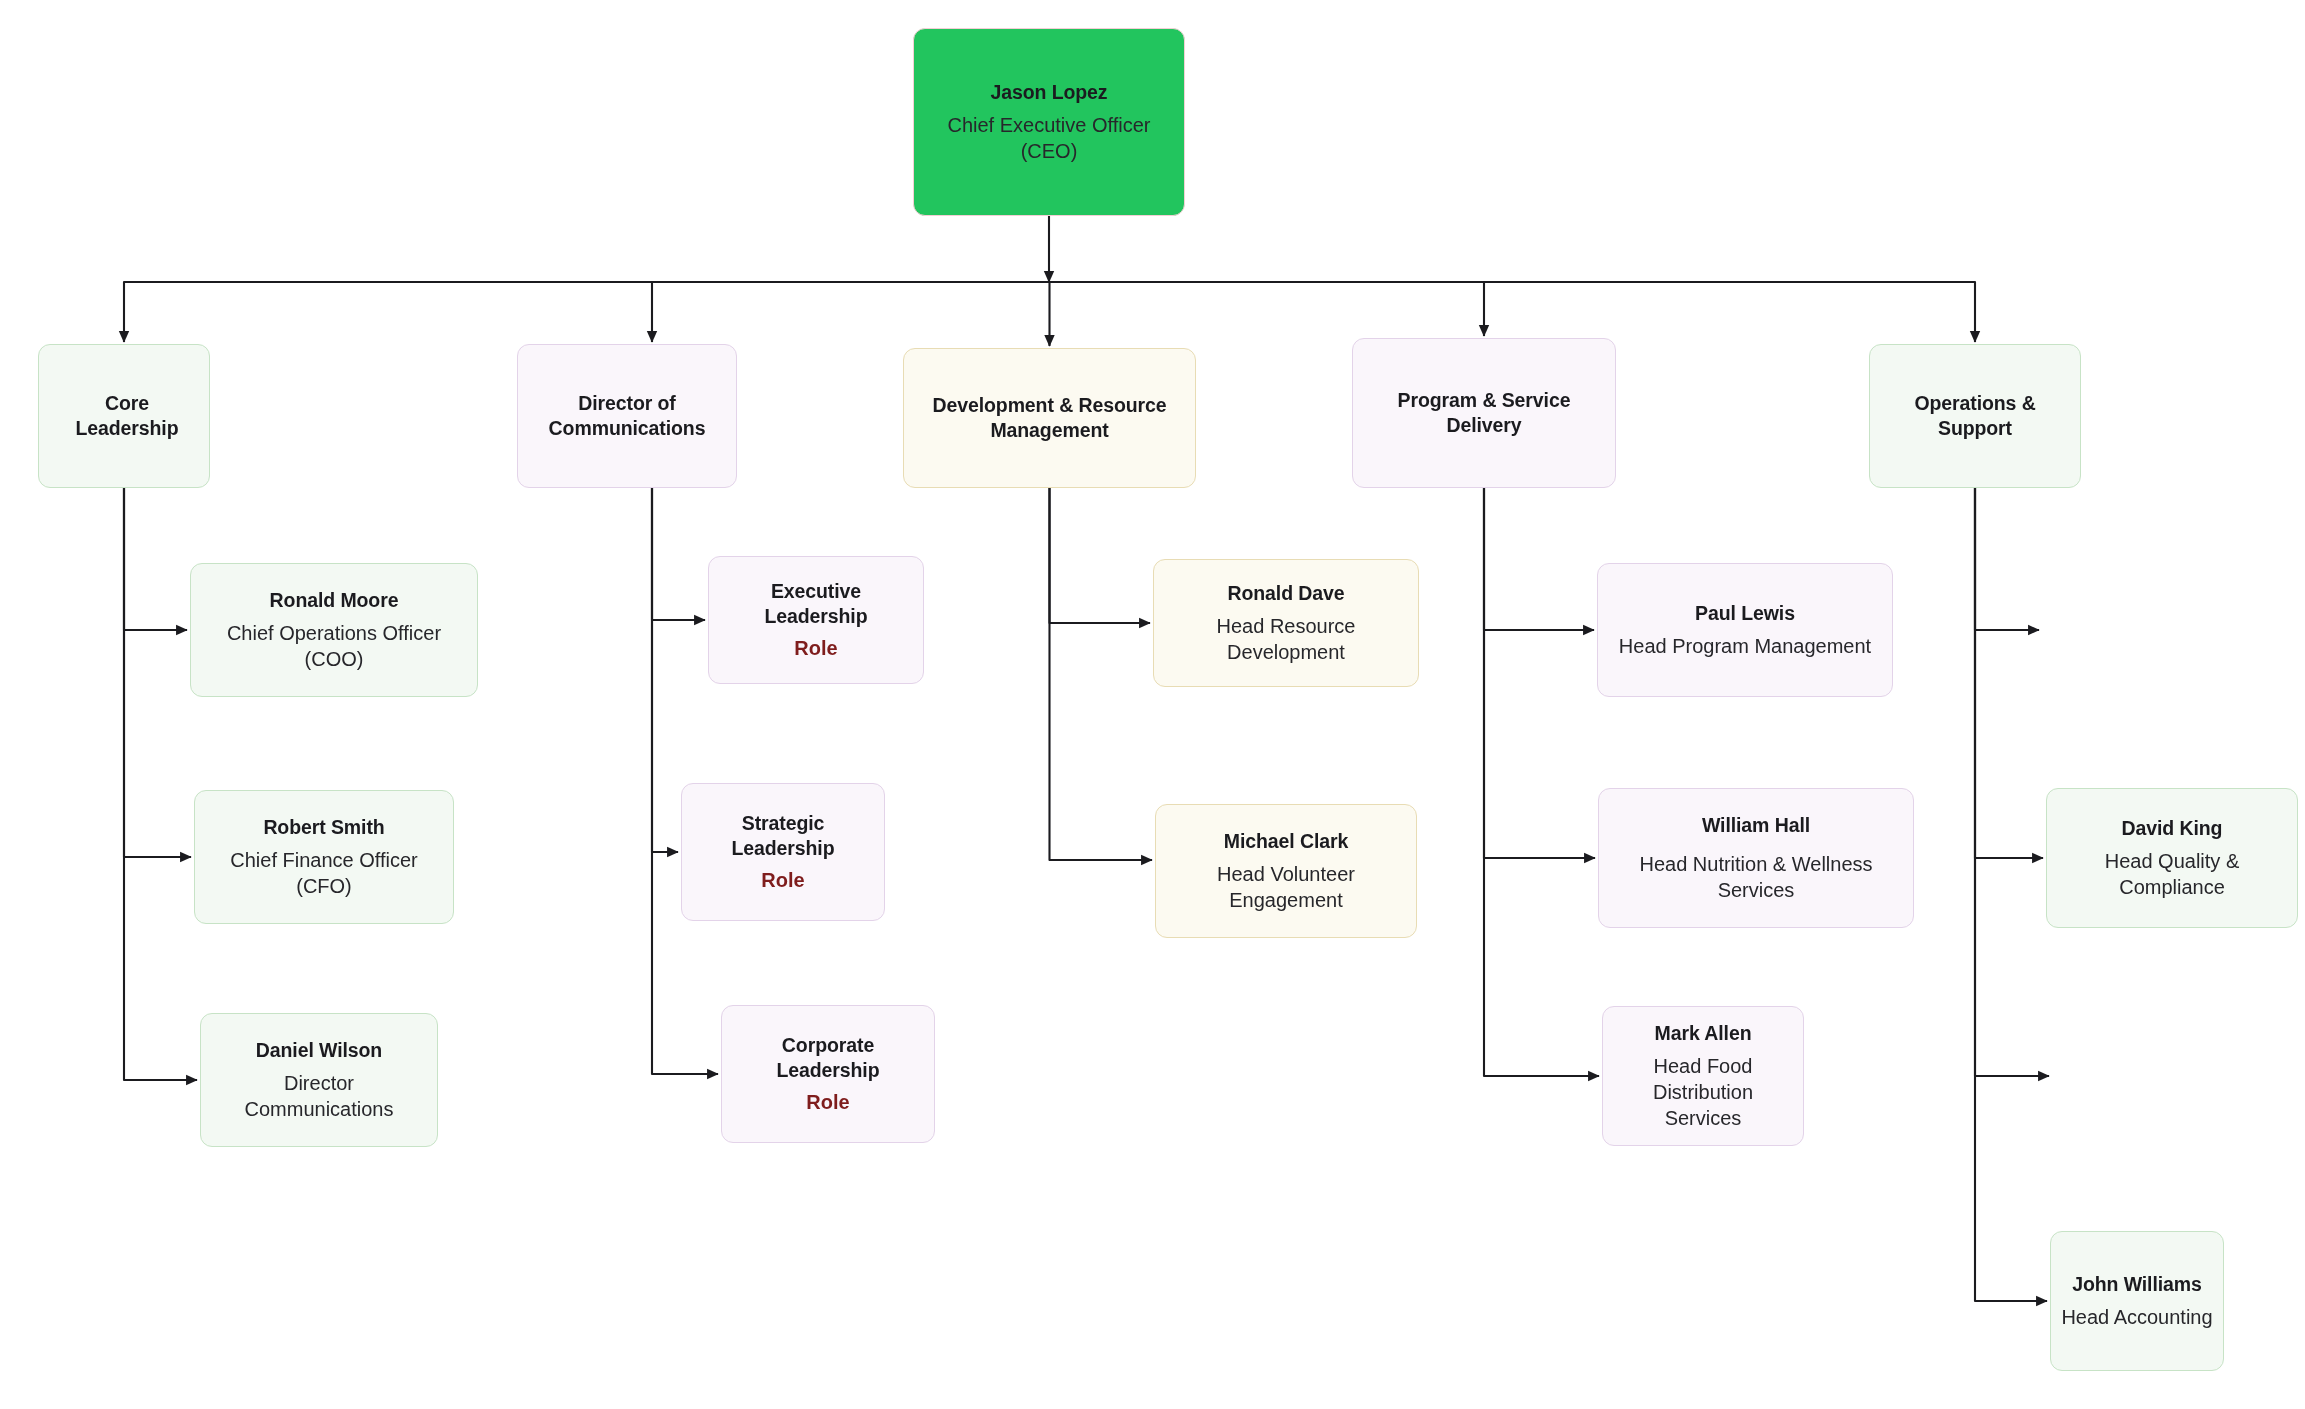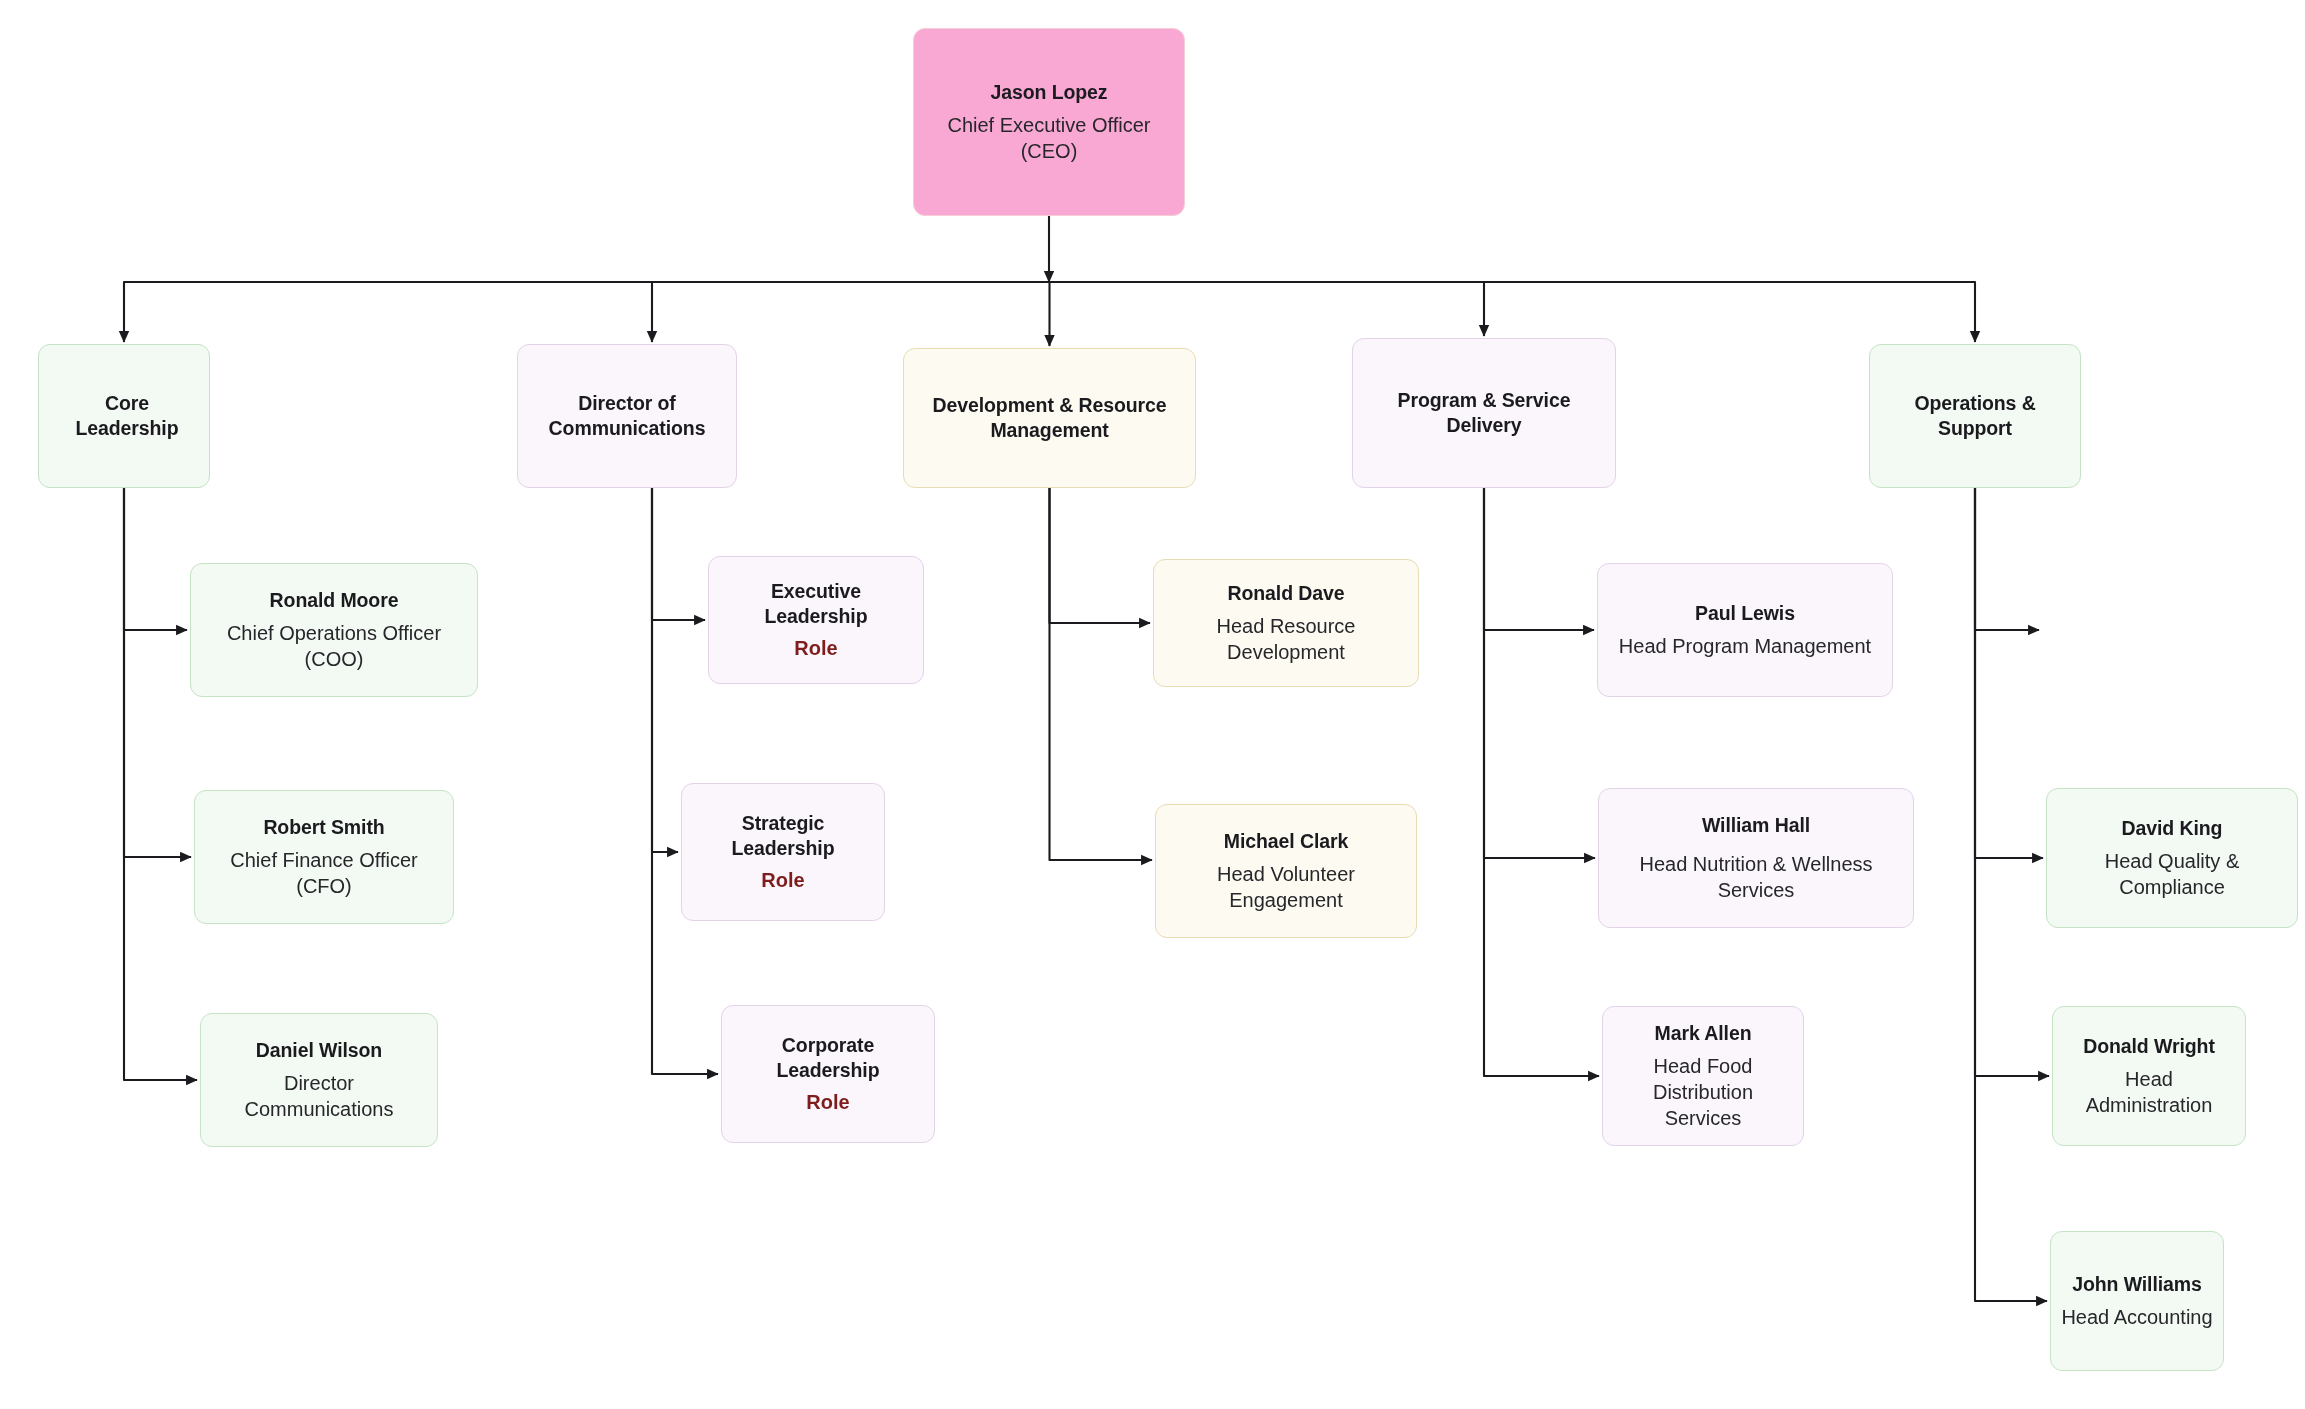"Jason Lopez" .theme-pink { background: #f9a8d4 -> #22c55e }
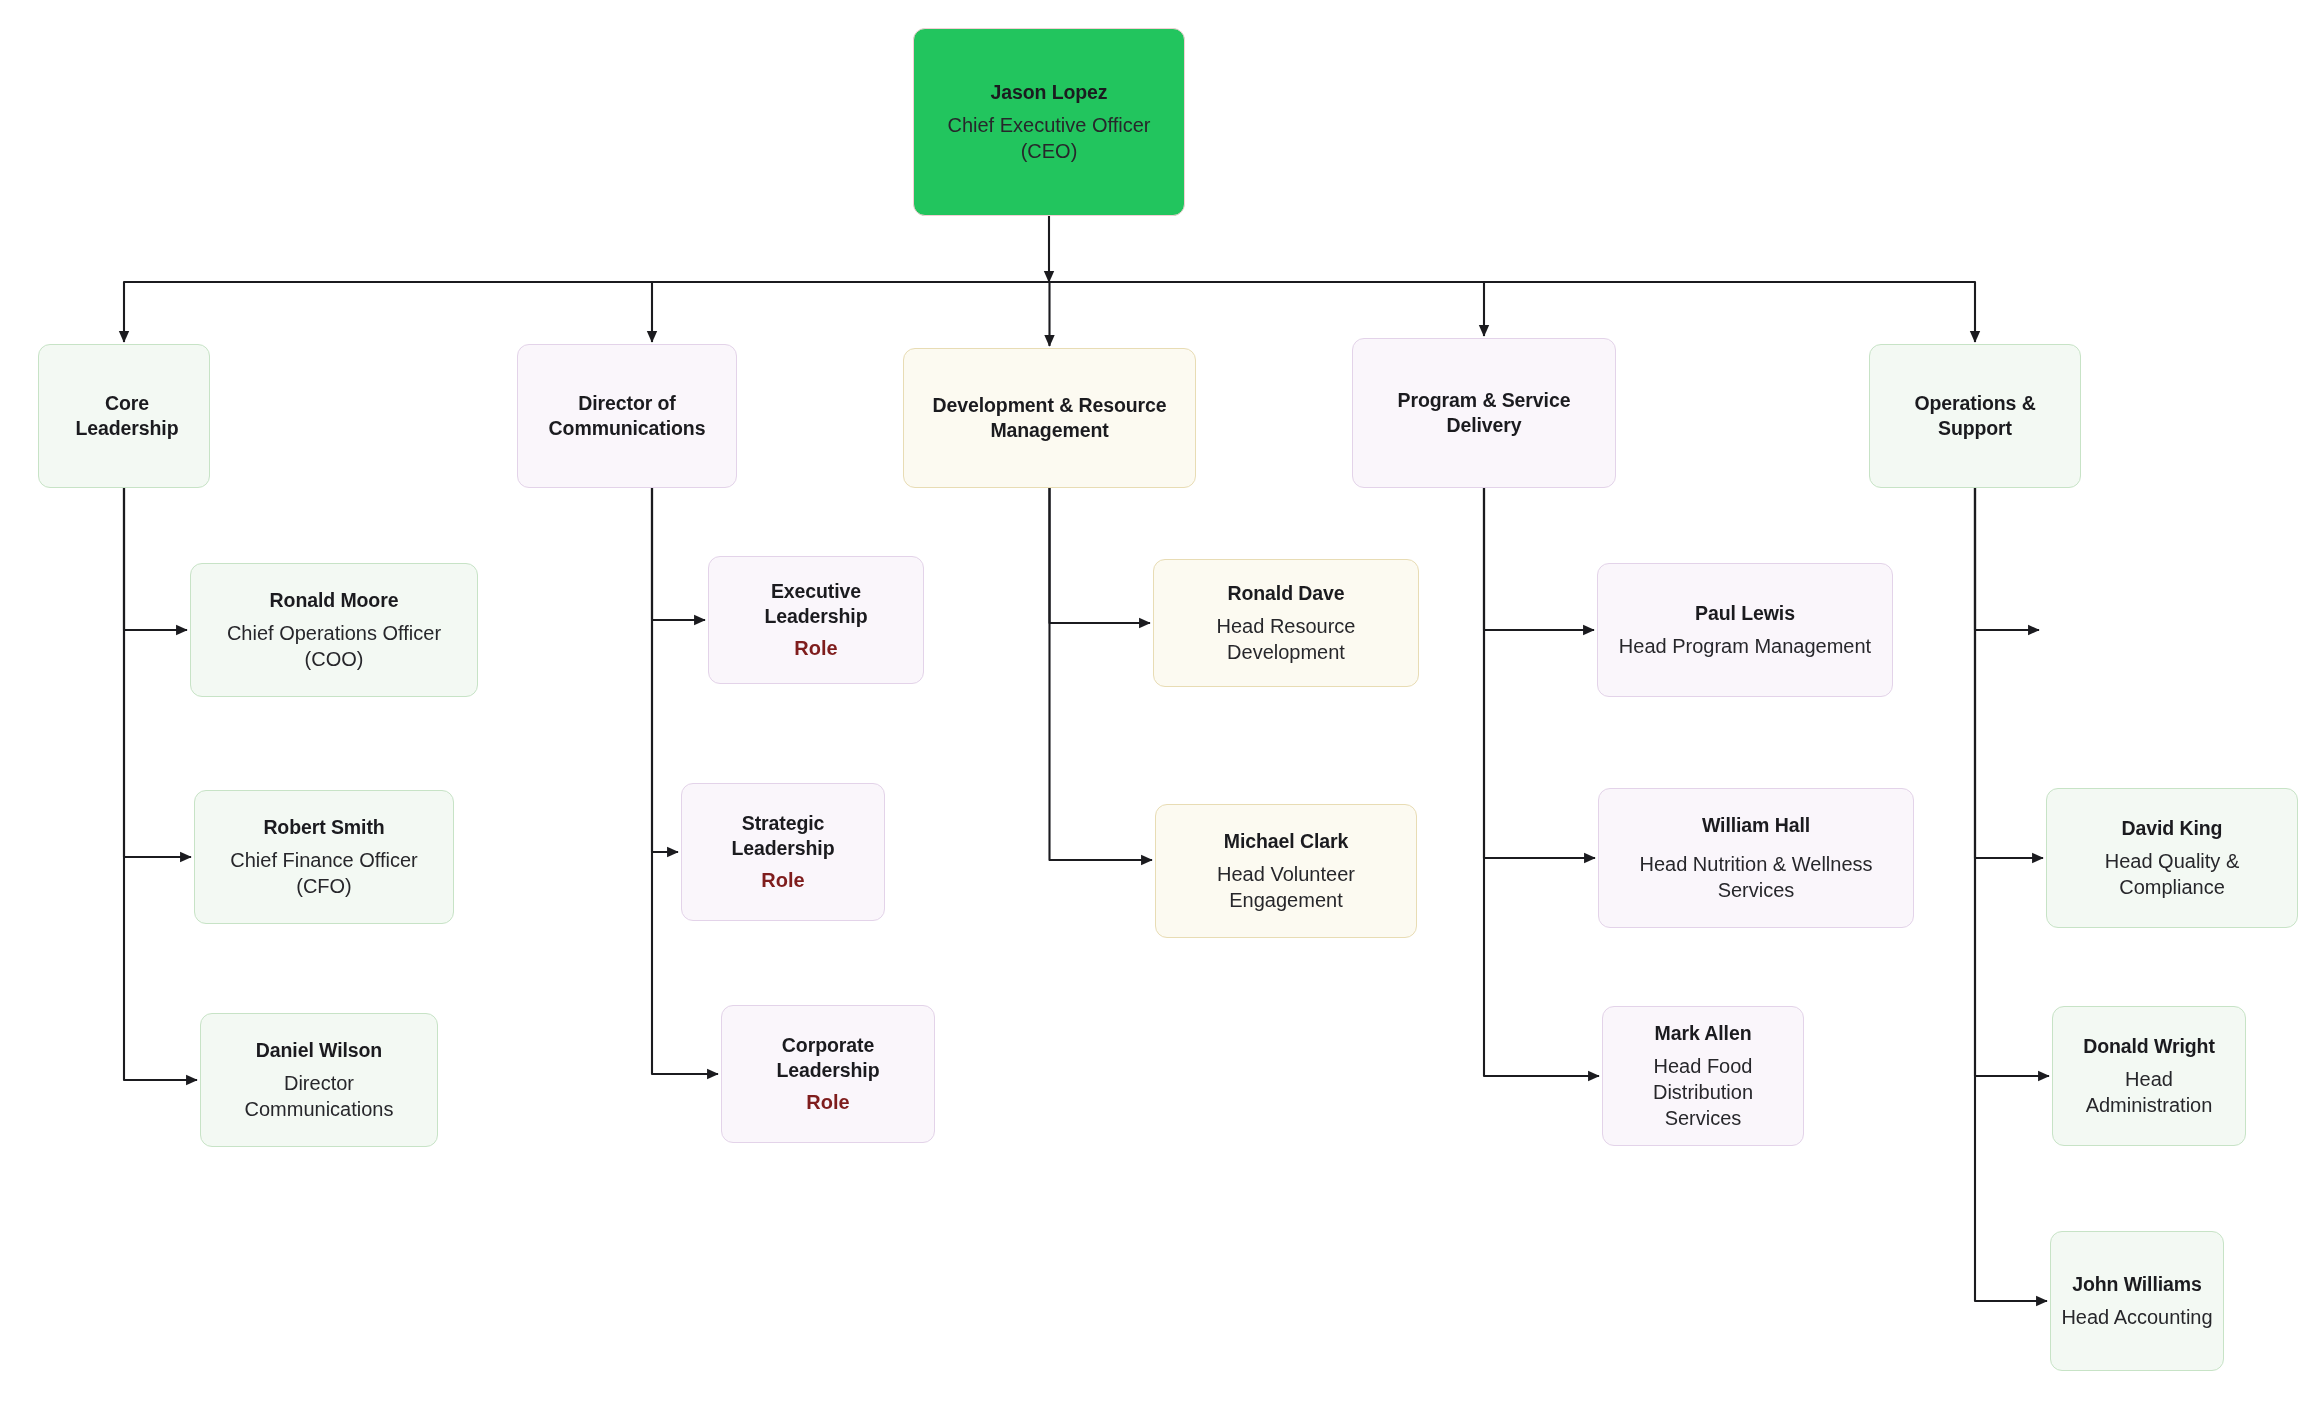"Donald Wright" div.node { html: <div> <div>Donald Wright</div> <div>Head Administration</div> </div> -> none }
